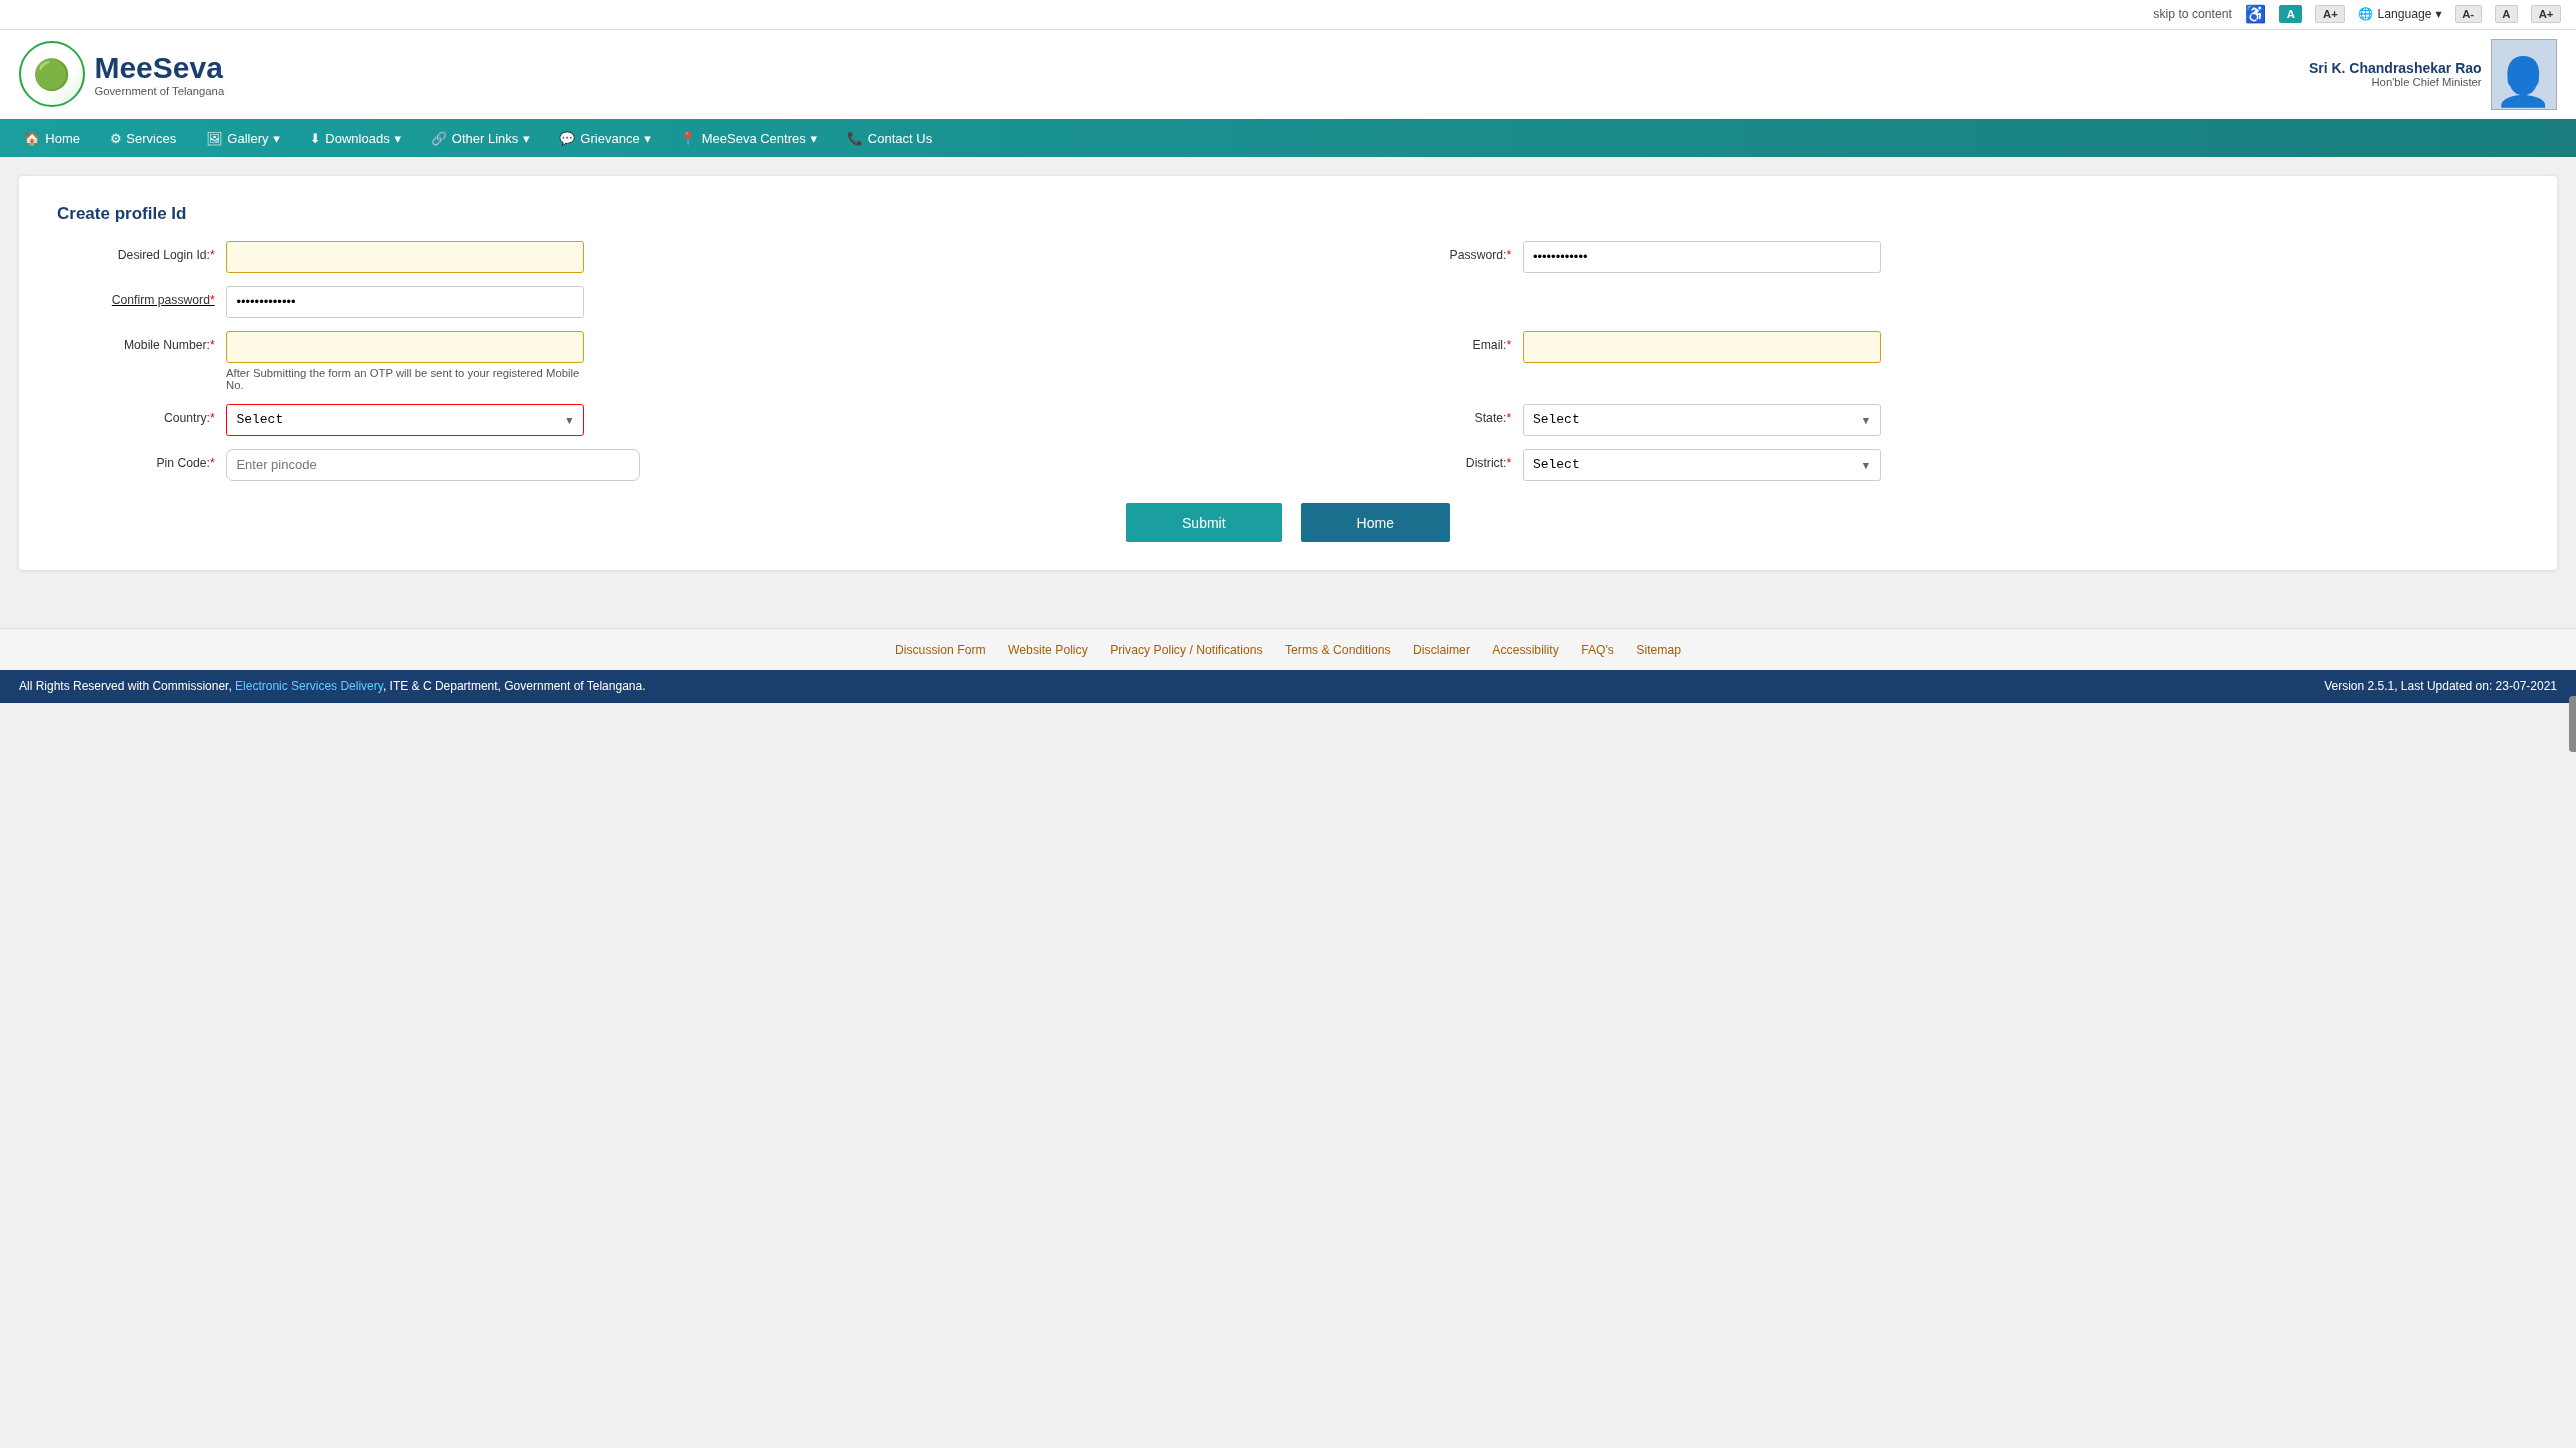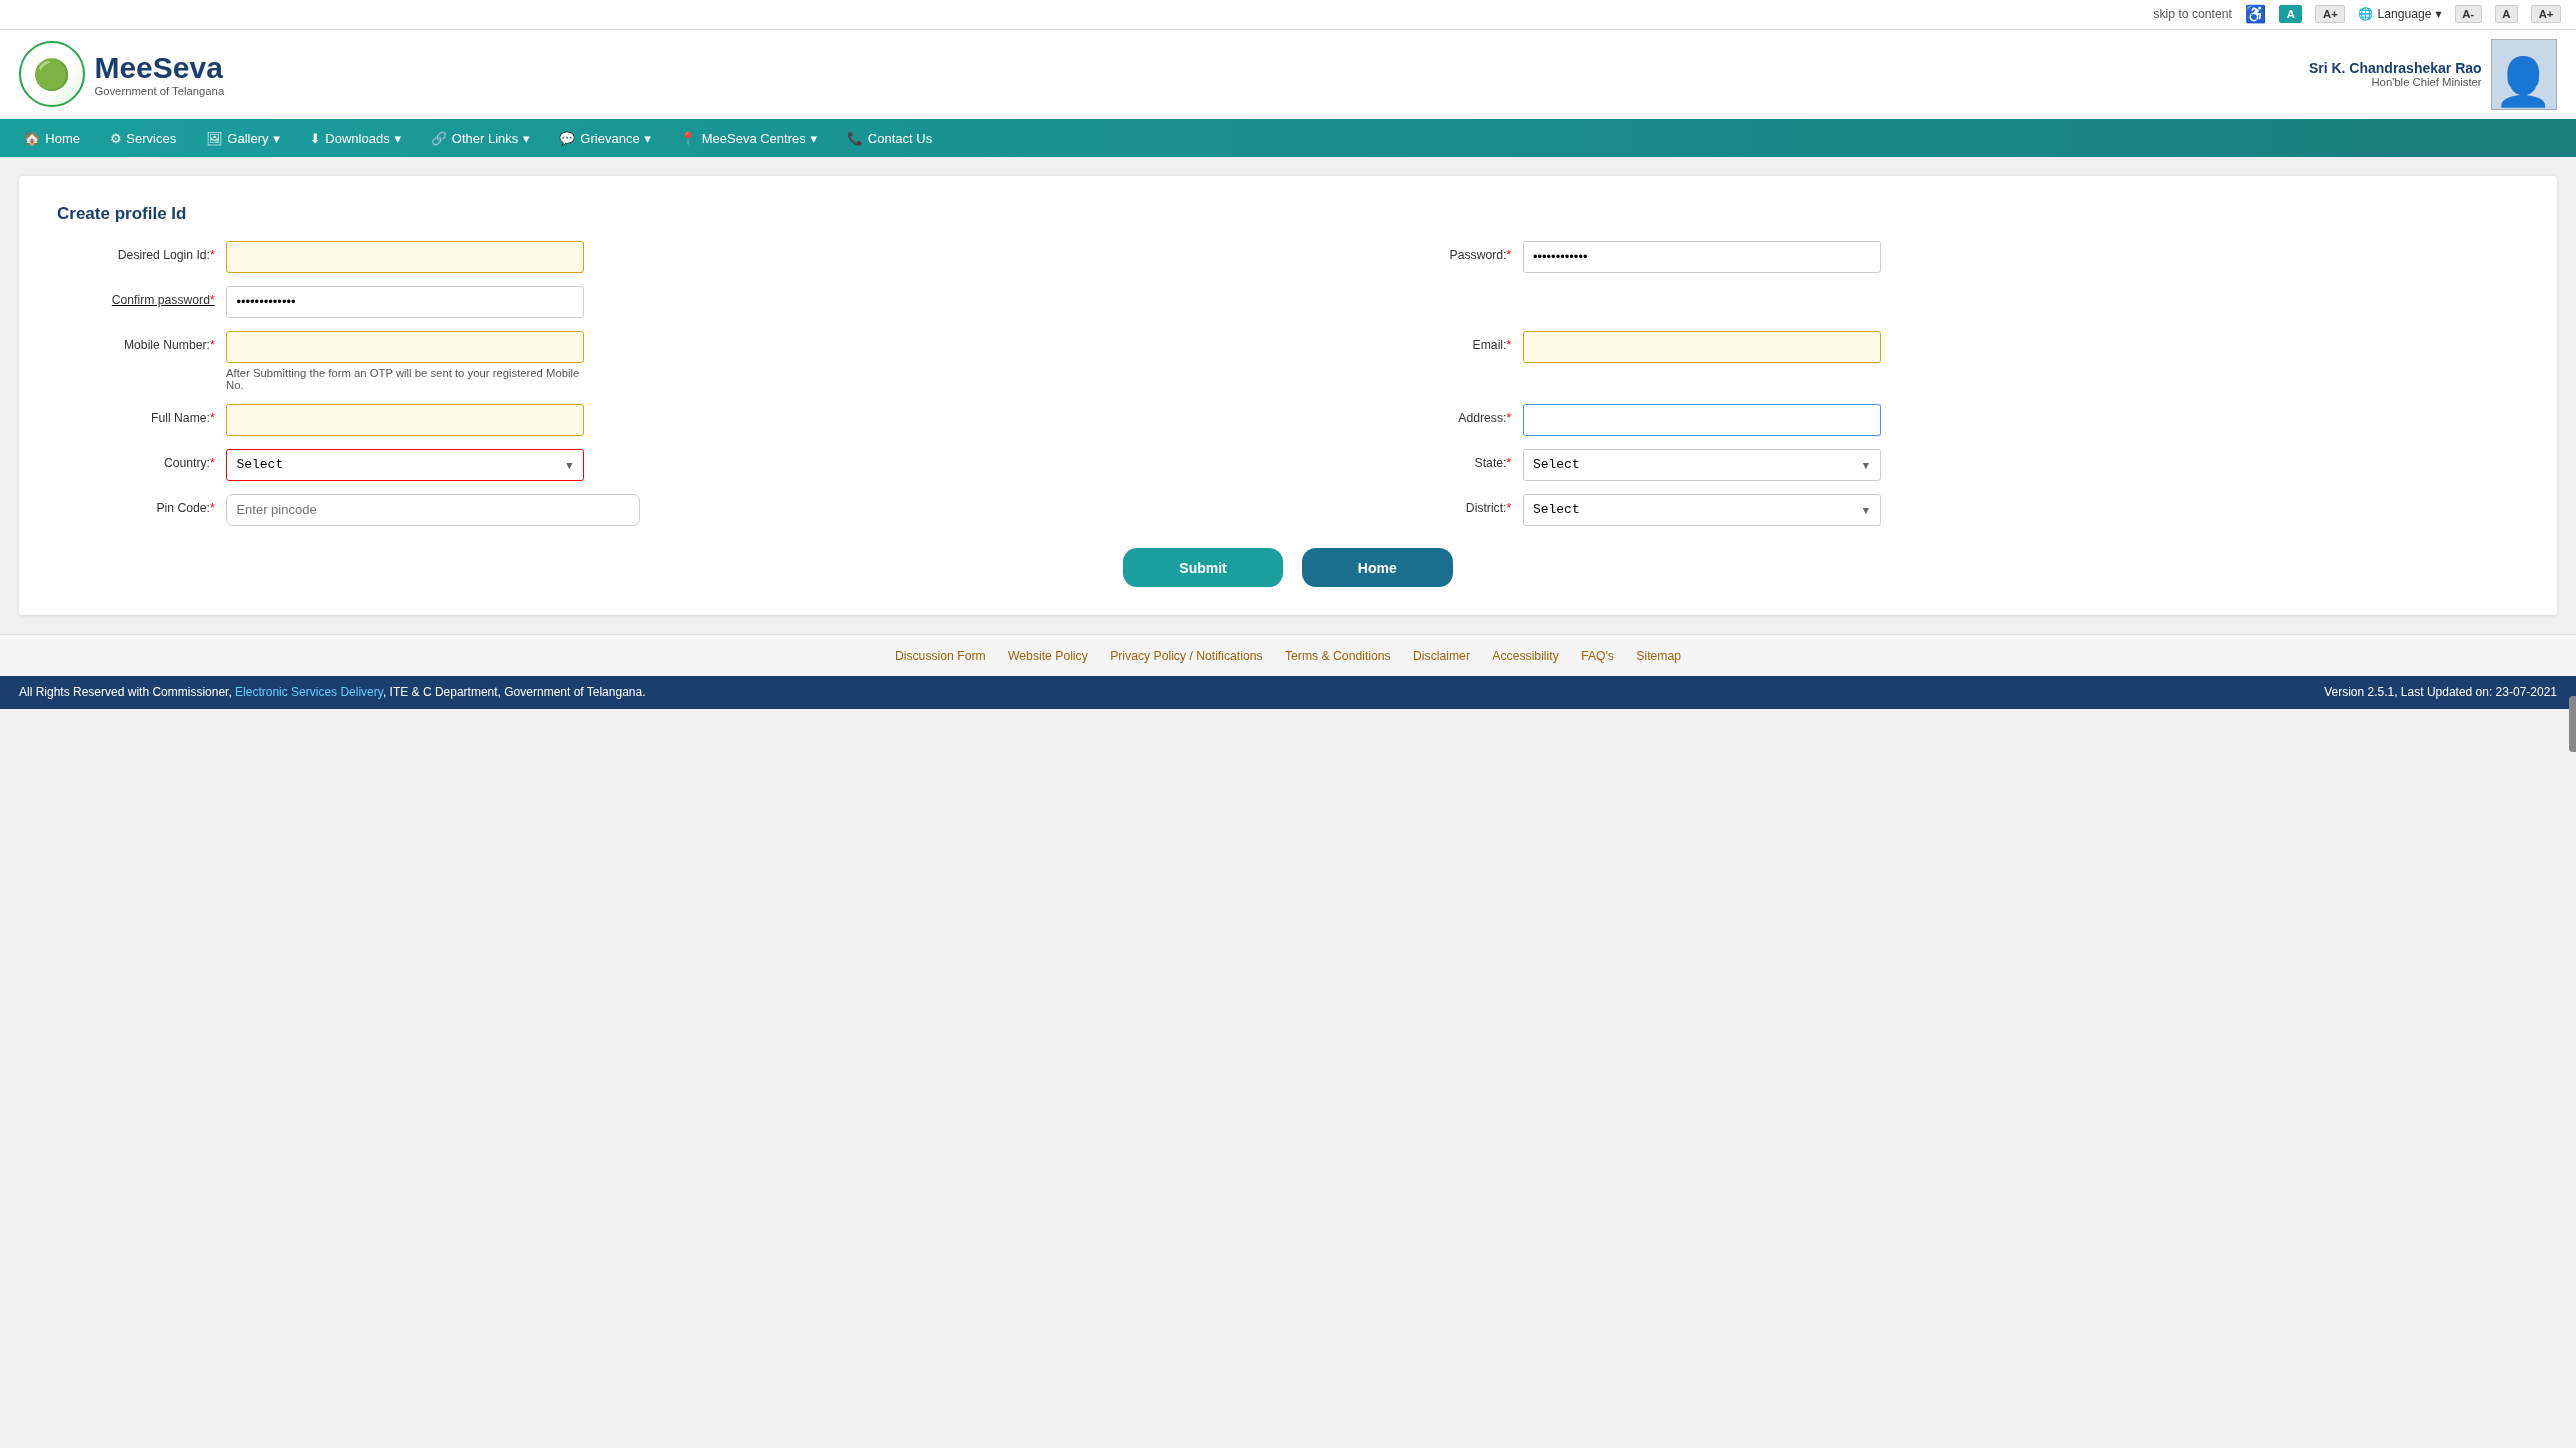"Full Name:*" div.fields-row { html: <div> <div> <div> <div> <span>Full Name:</span><span>*</span> </div> <div> <input> </div> </div> <div> <div> <span>Address:</span><span>*</span> </div> <div> <input> </div> </div> </div> </div> -> none }
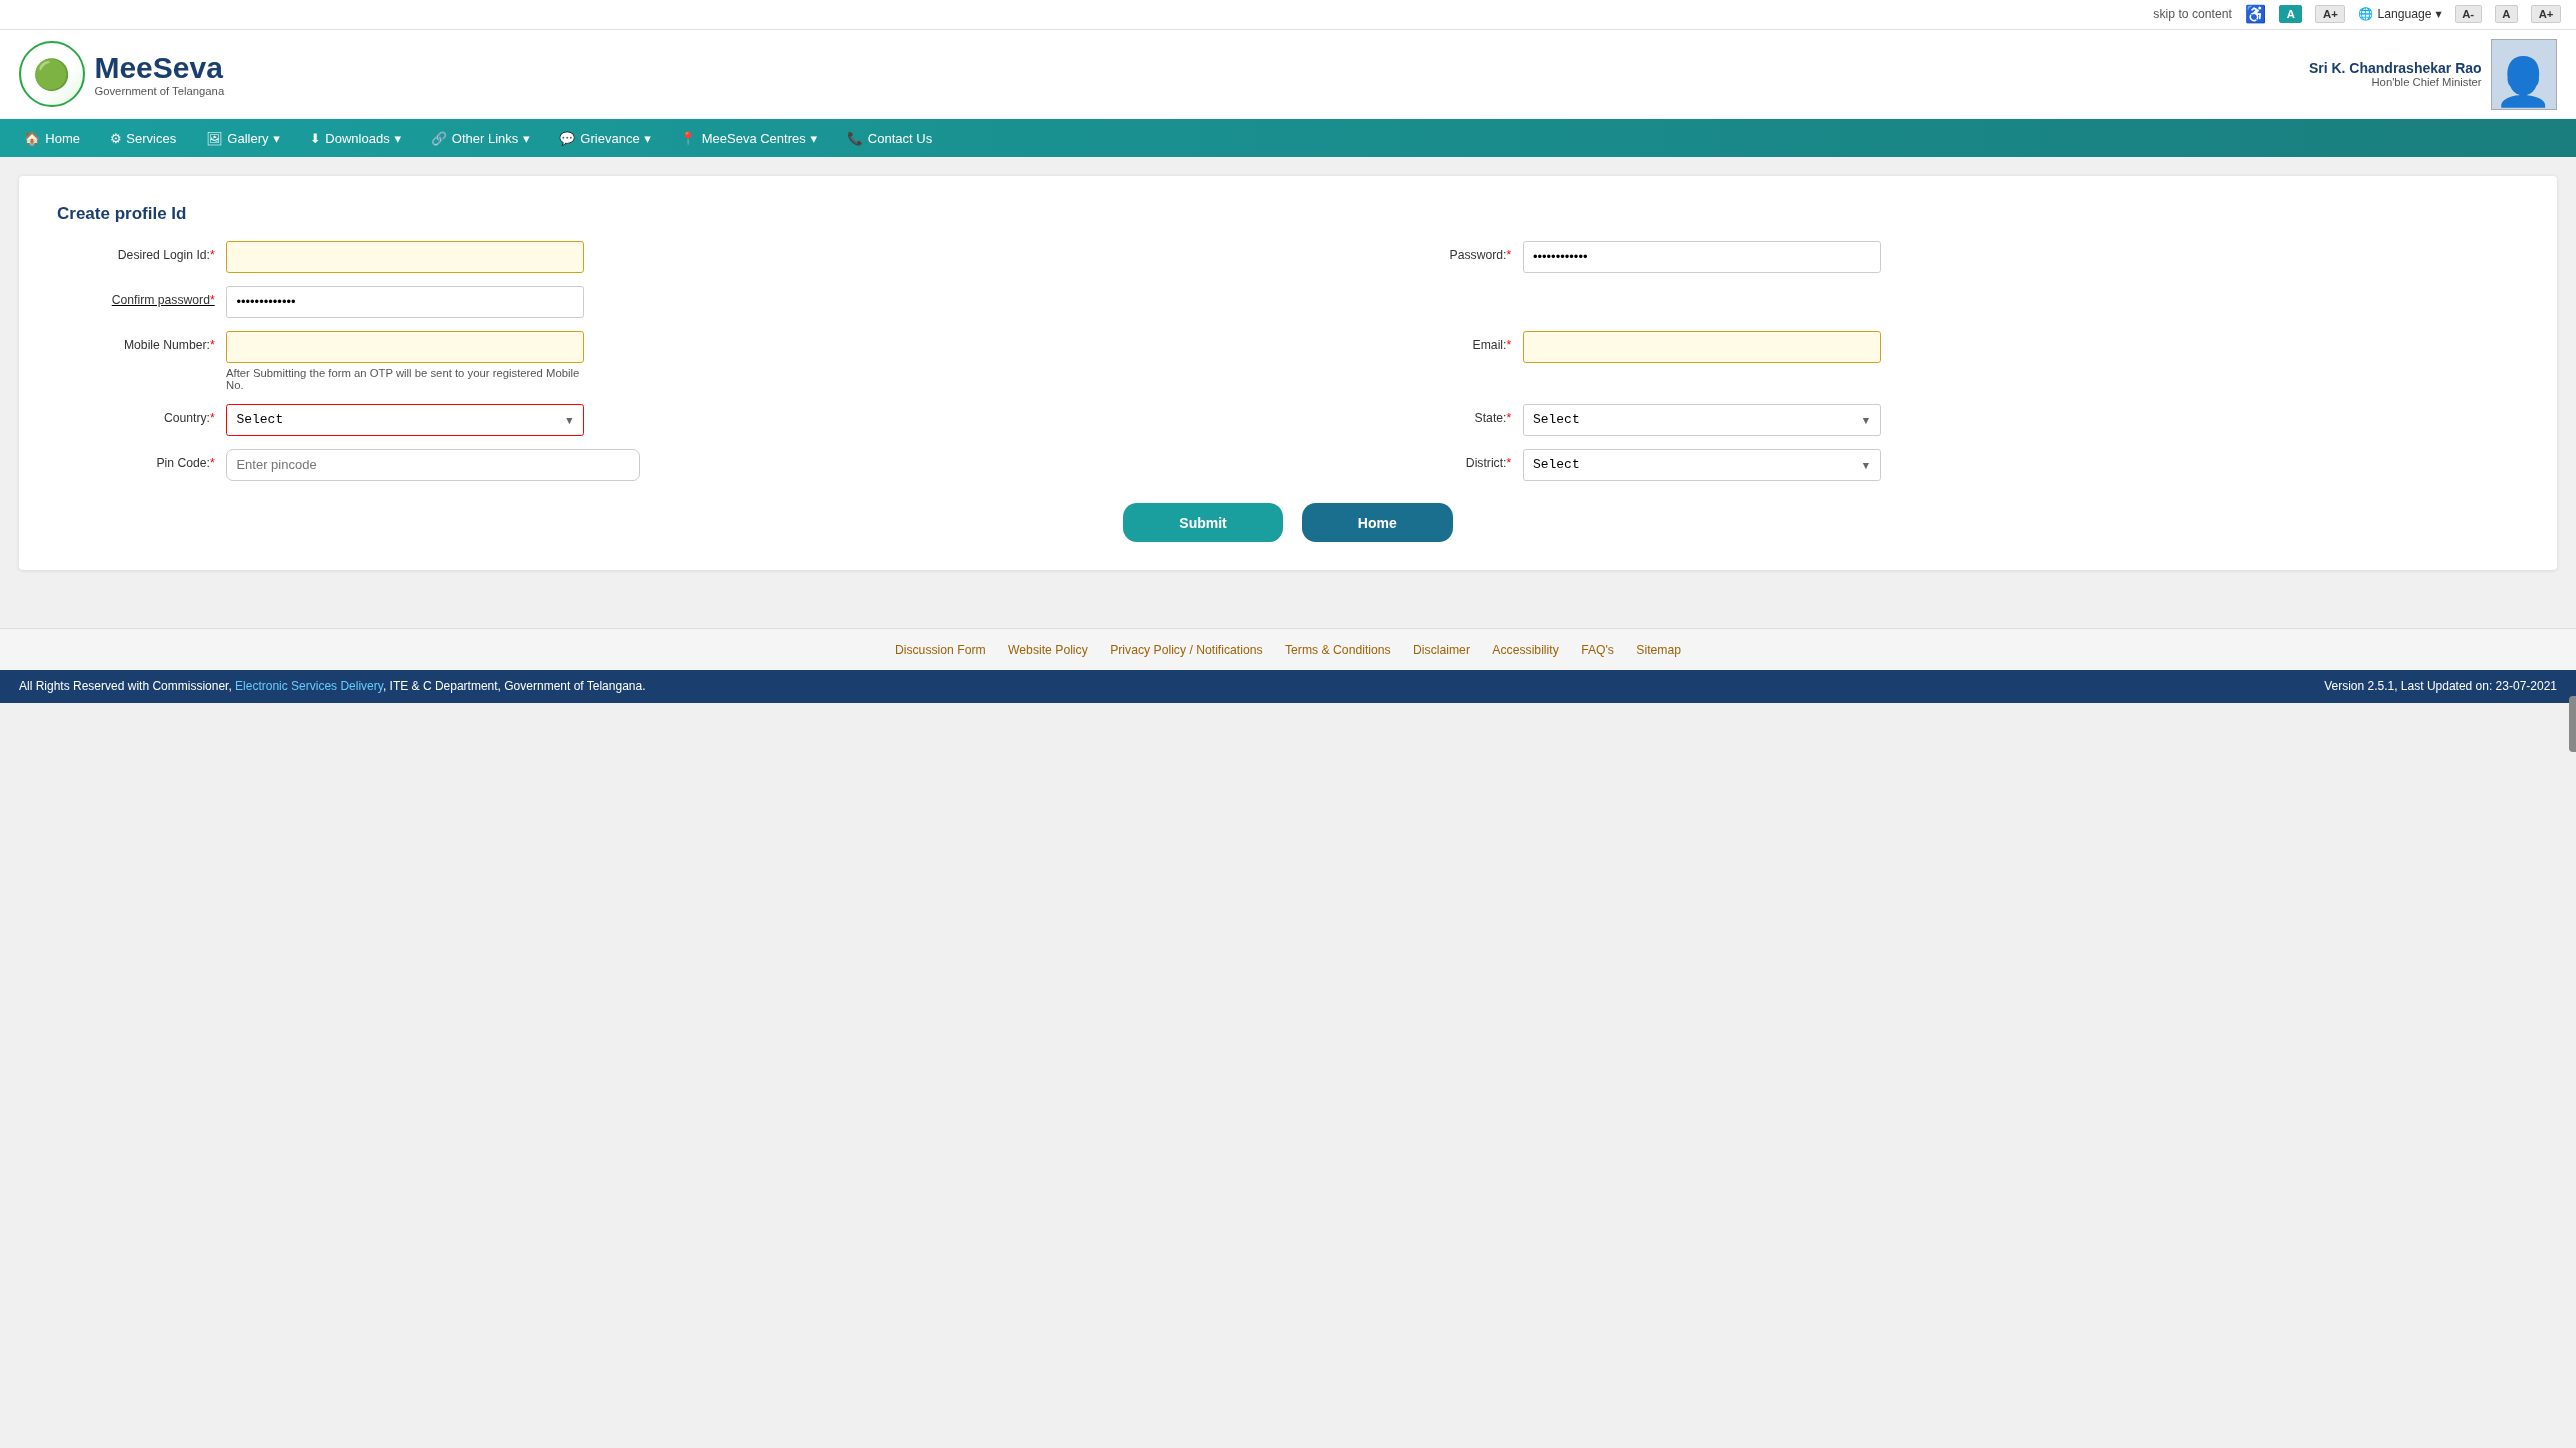"Submit" .btn { border-radius: 14px -> 2px; font-weight: bold -> normal }
